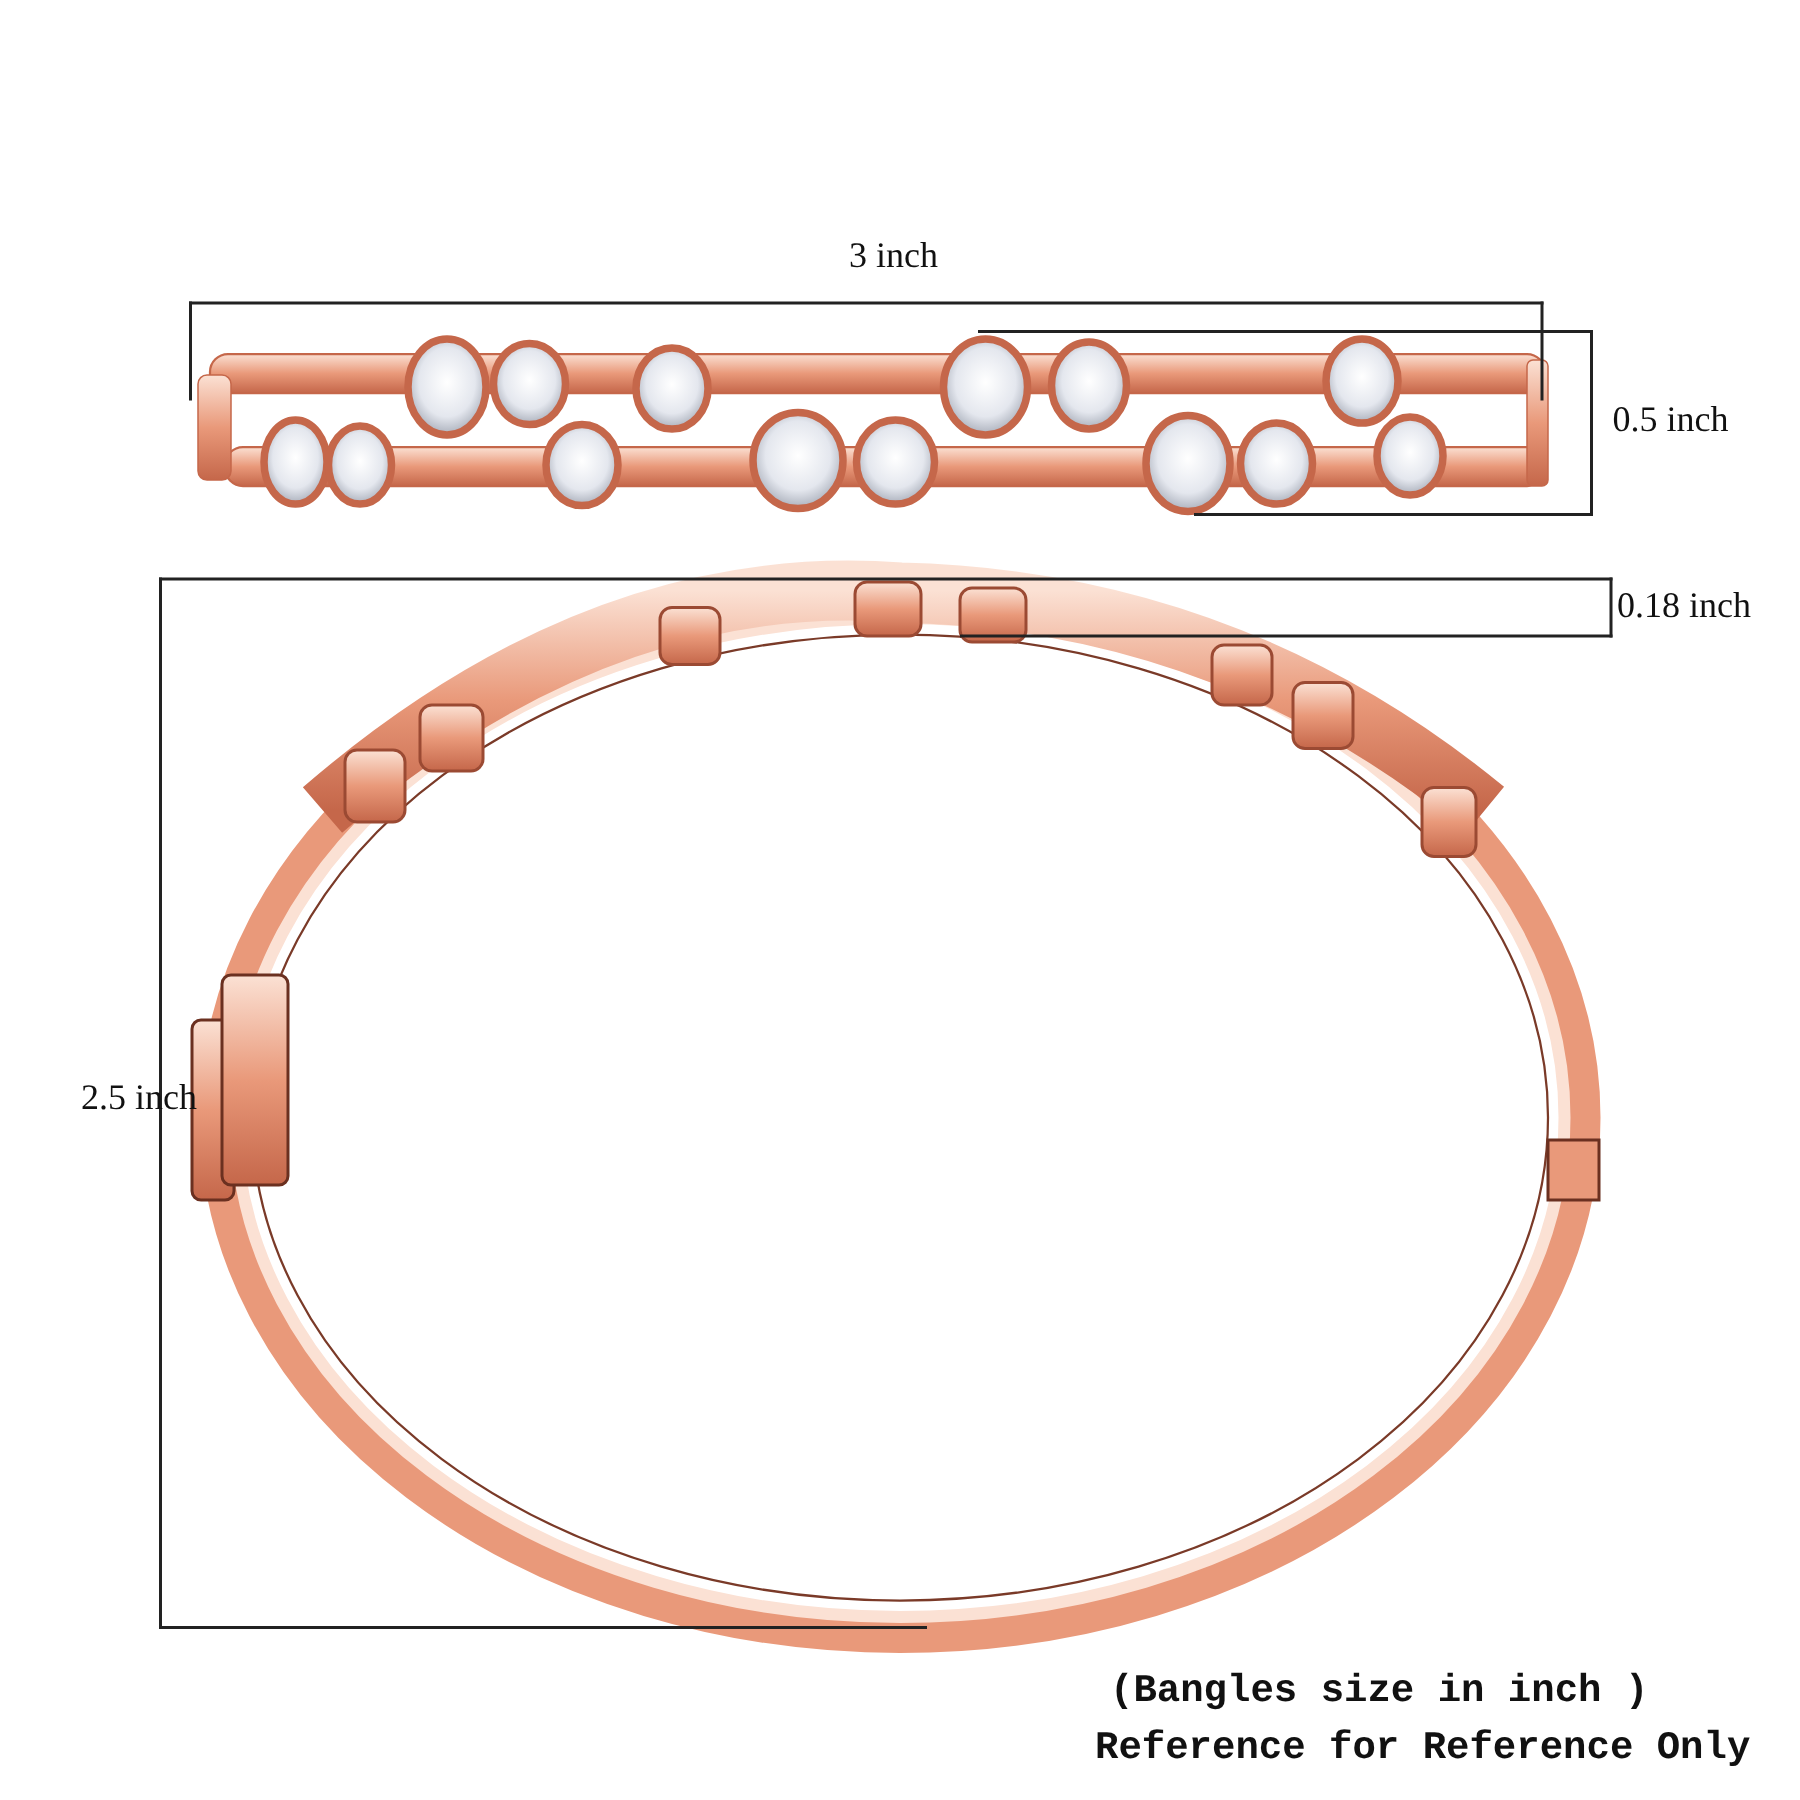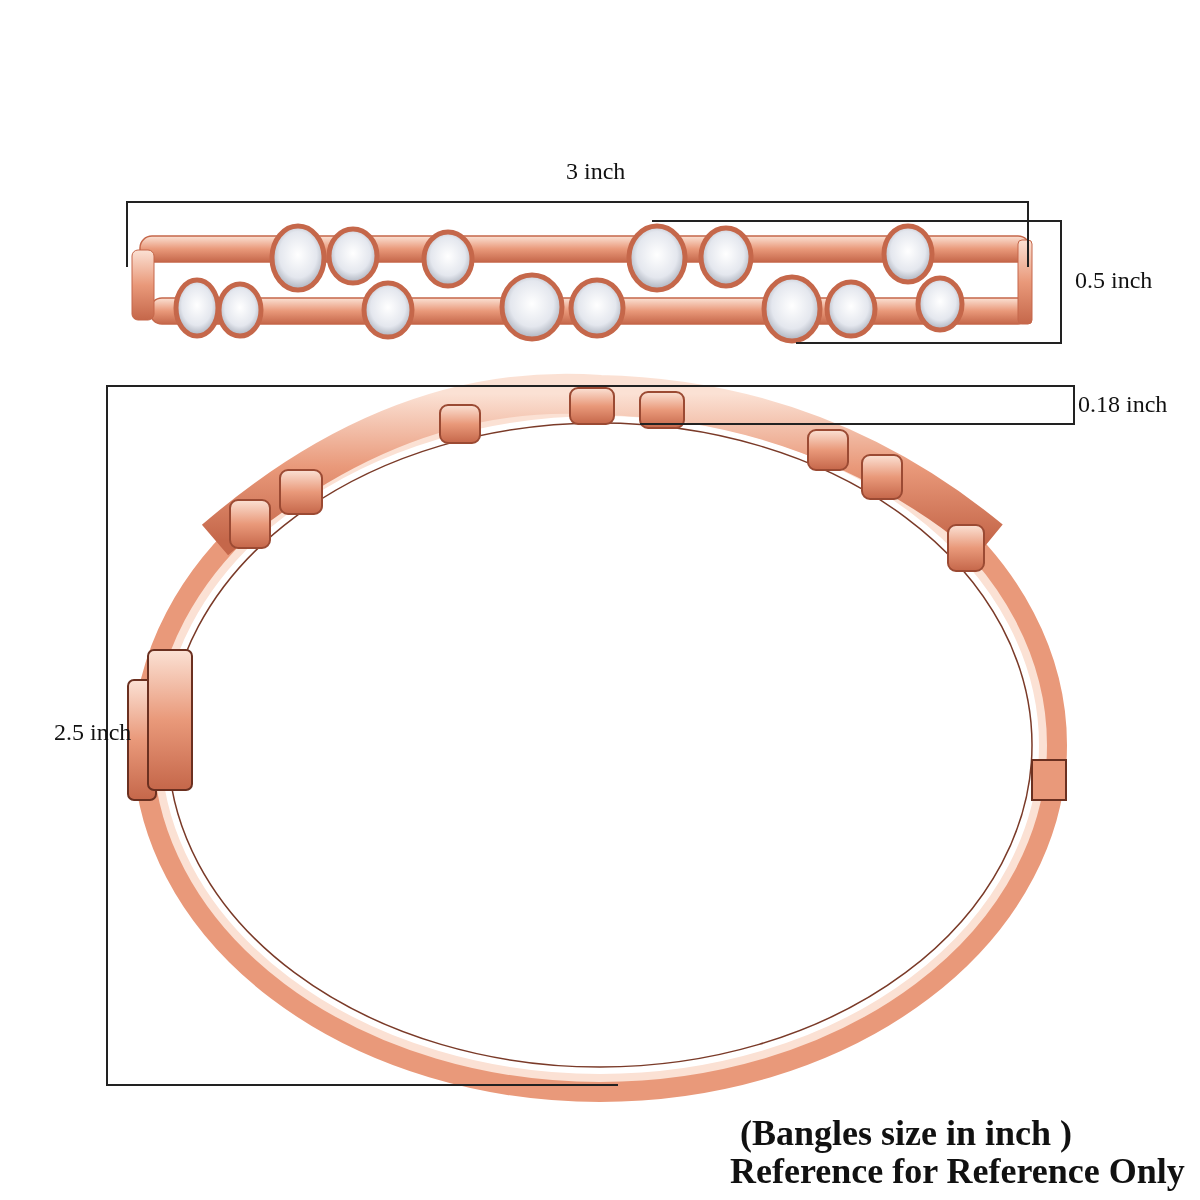"(Bangles size in inch )" .footer { font-family: none -> Liberation Mono, monospace; font-size: 36px -> 26px }
